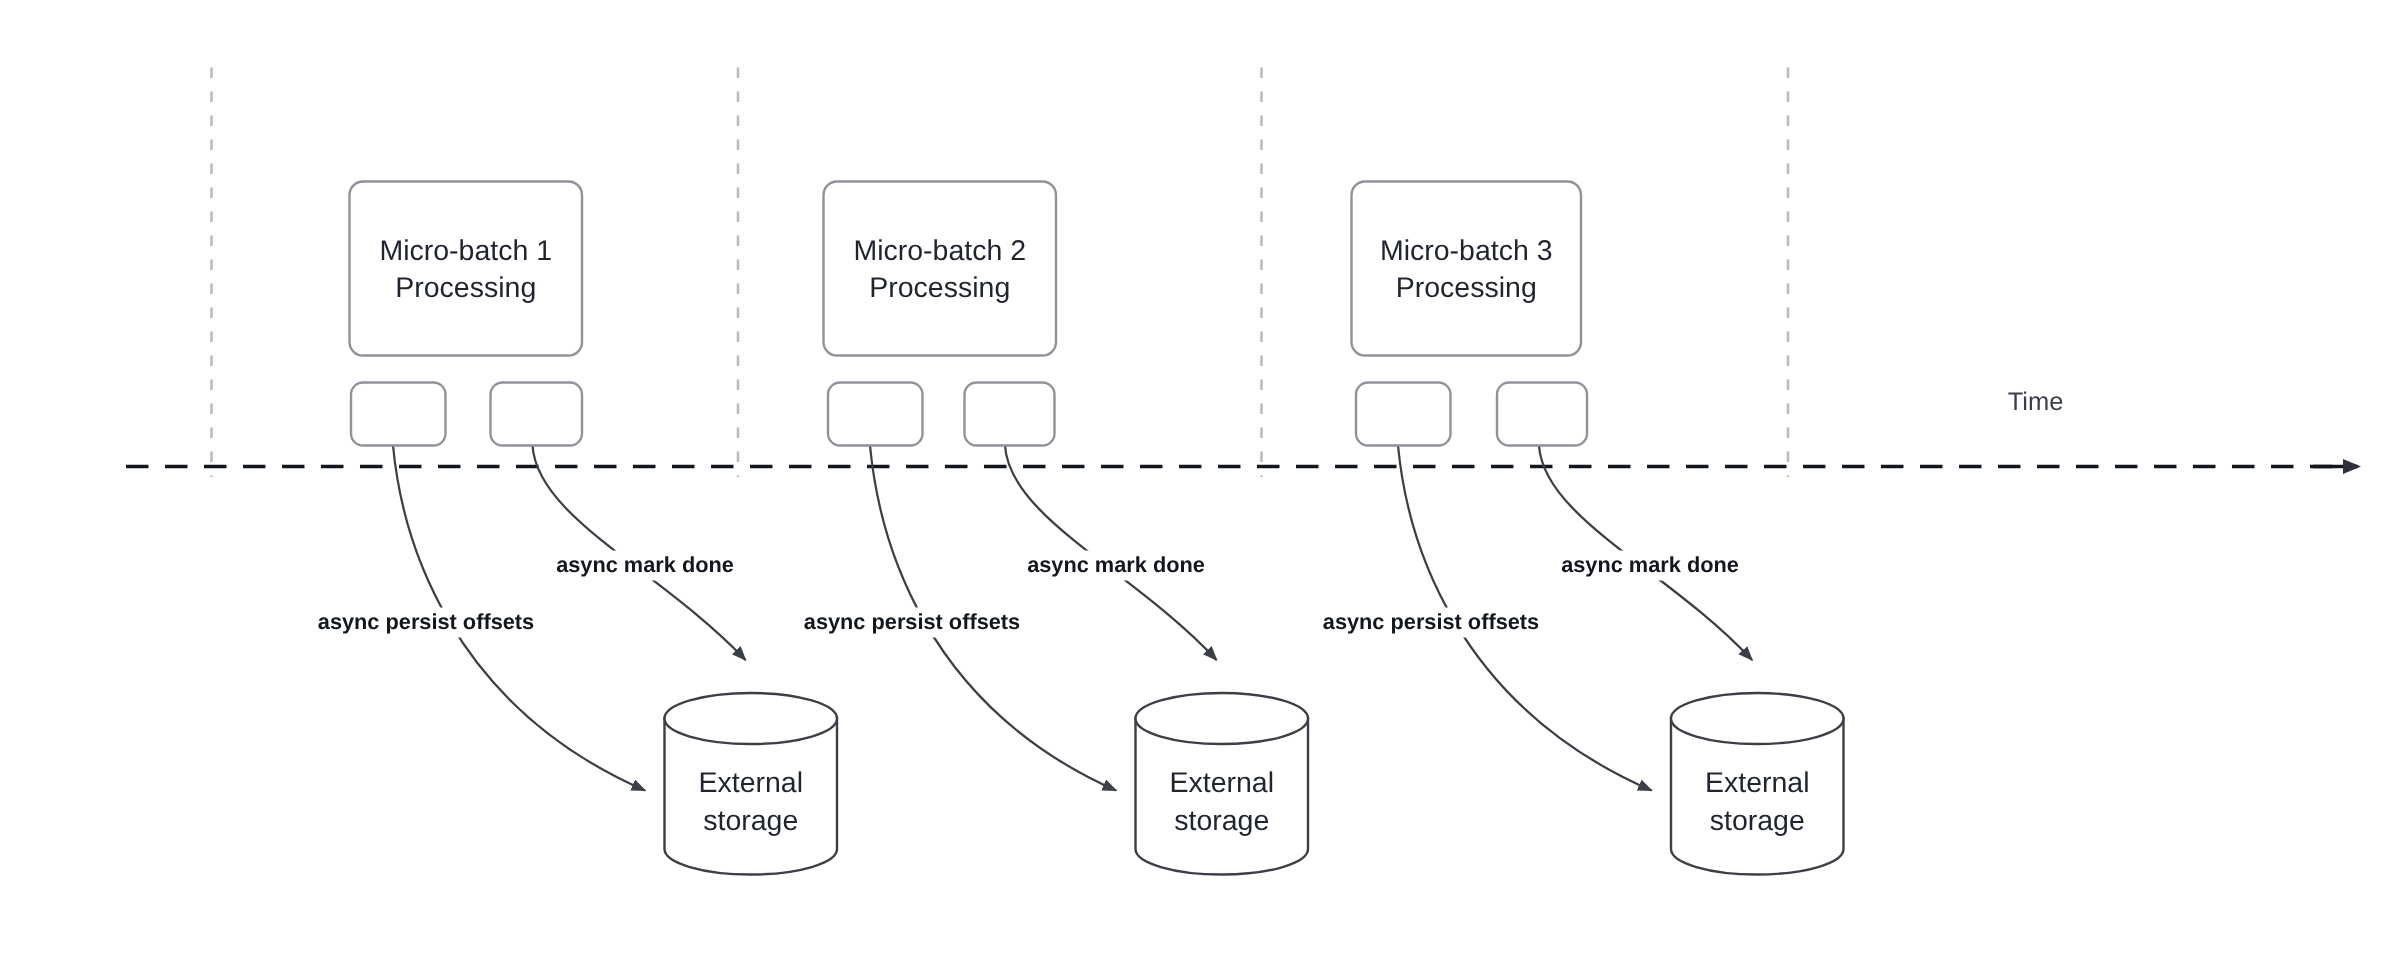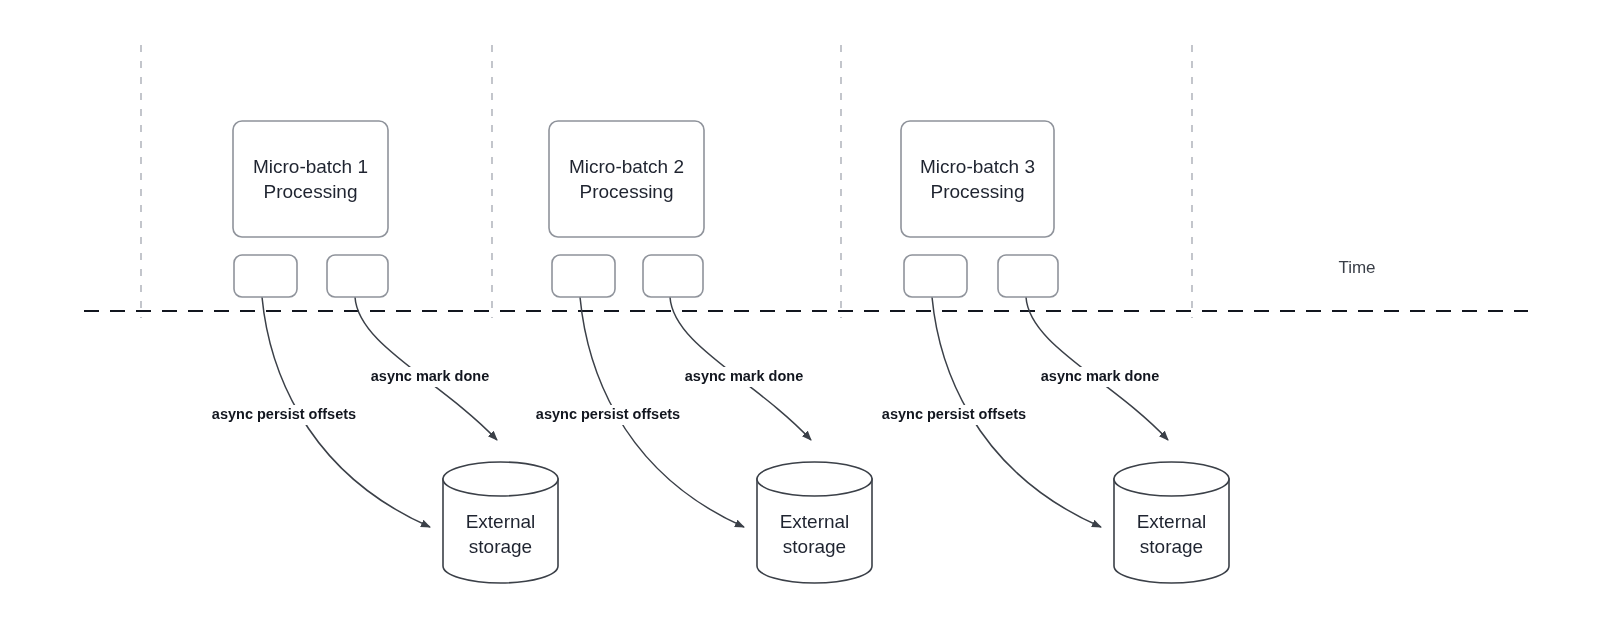"Micro-batch 1" #canvas { padding-left: none -> 48px }
